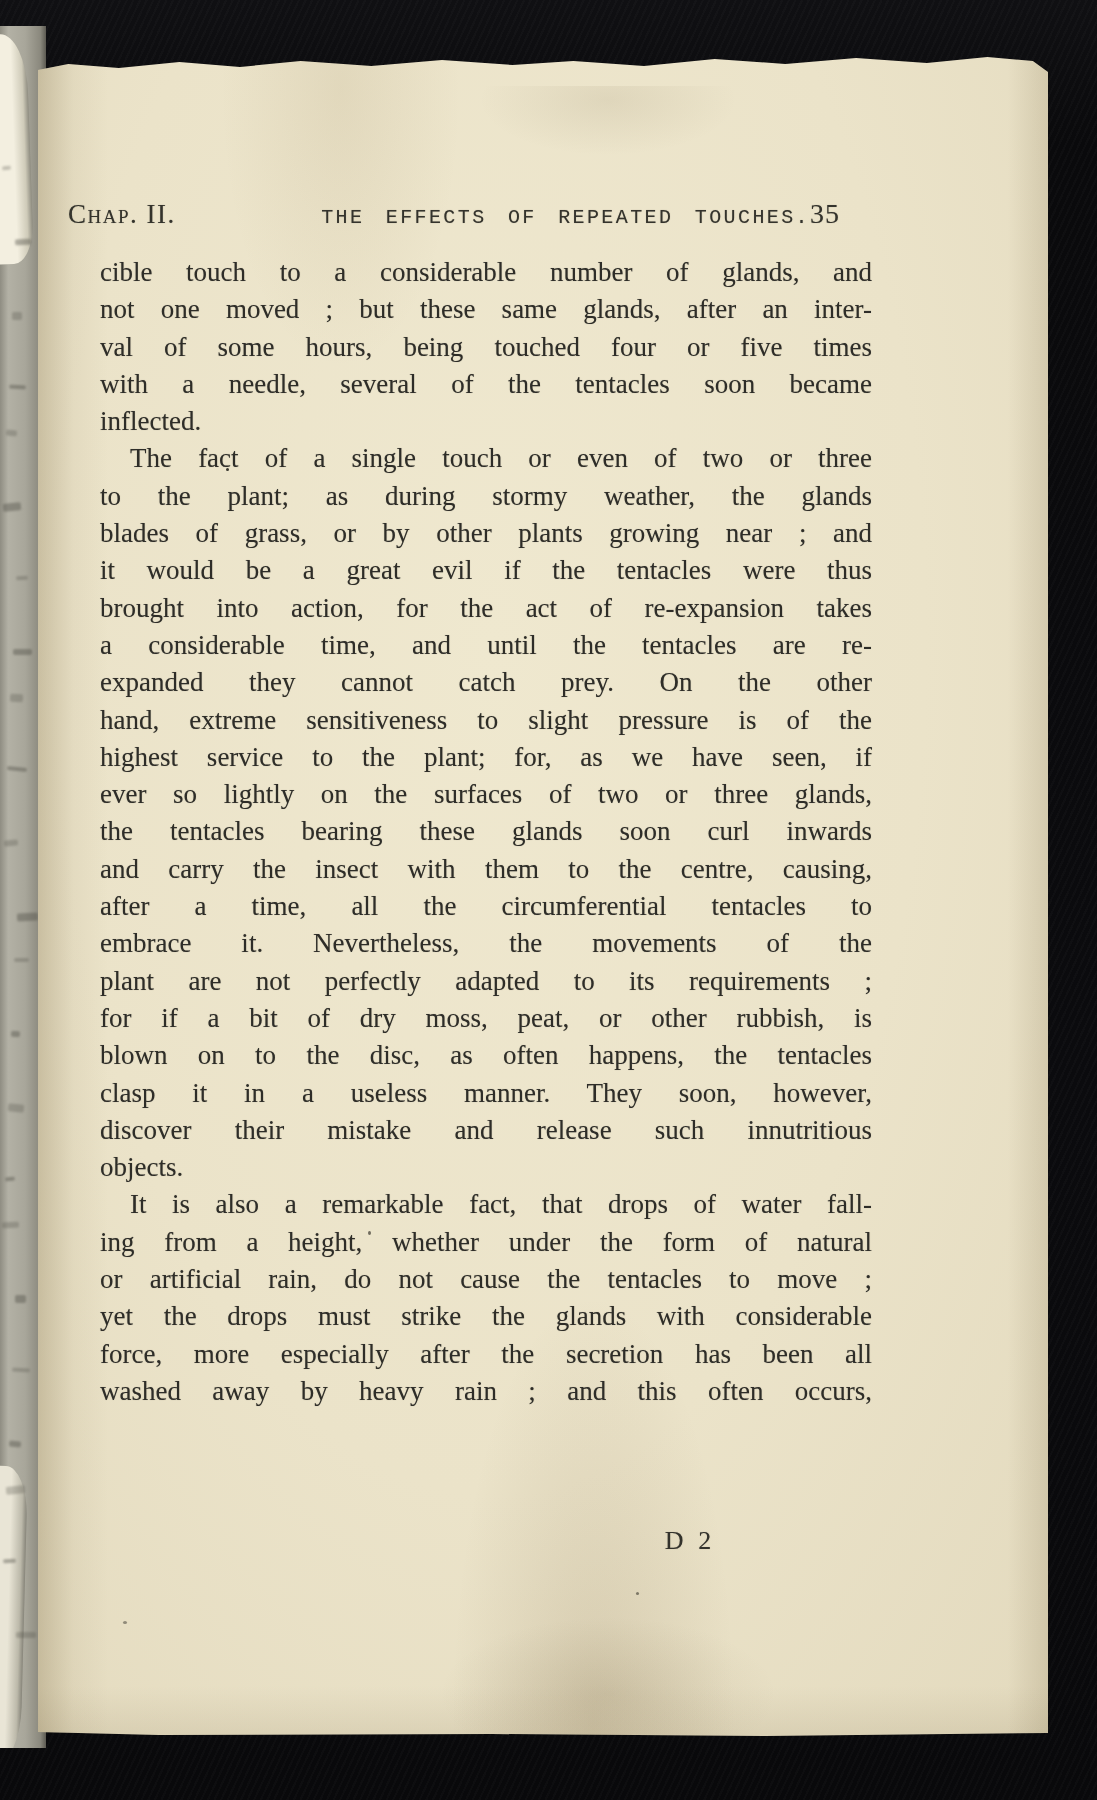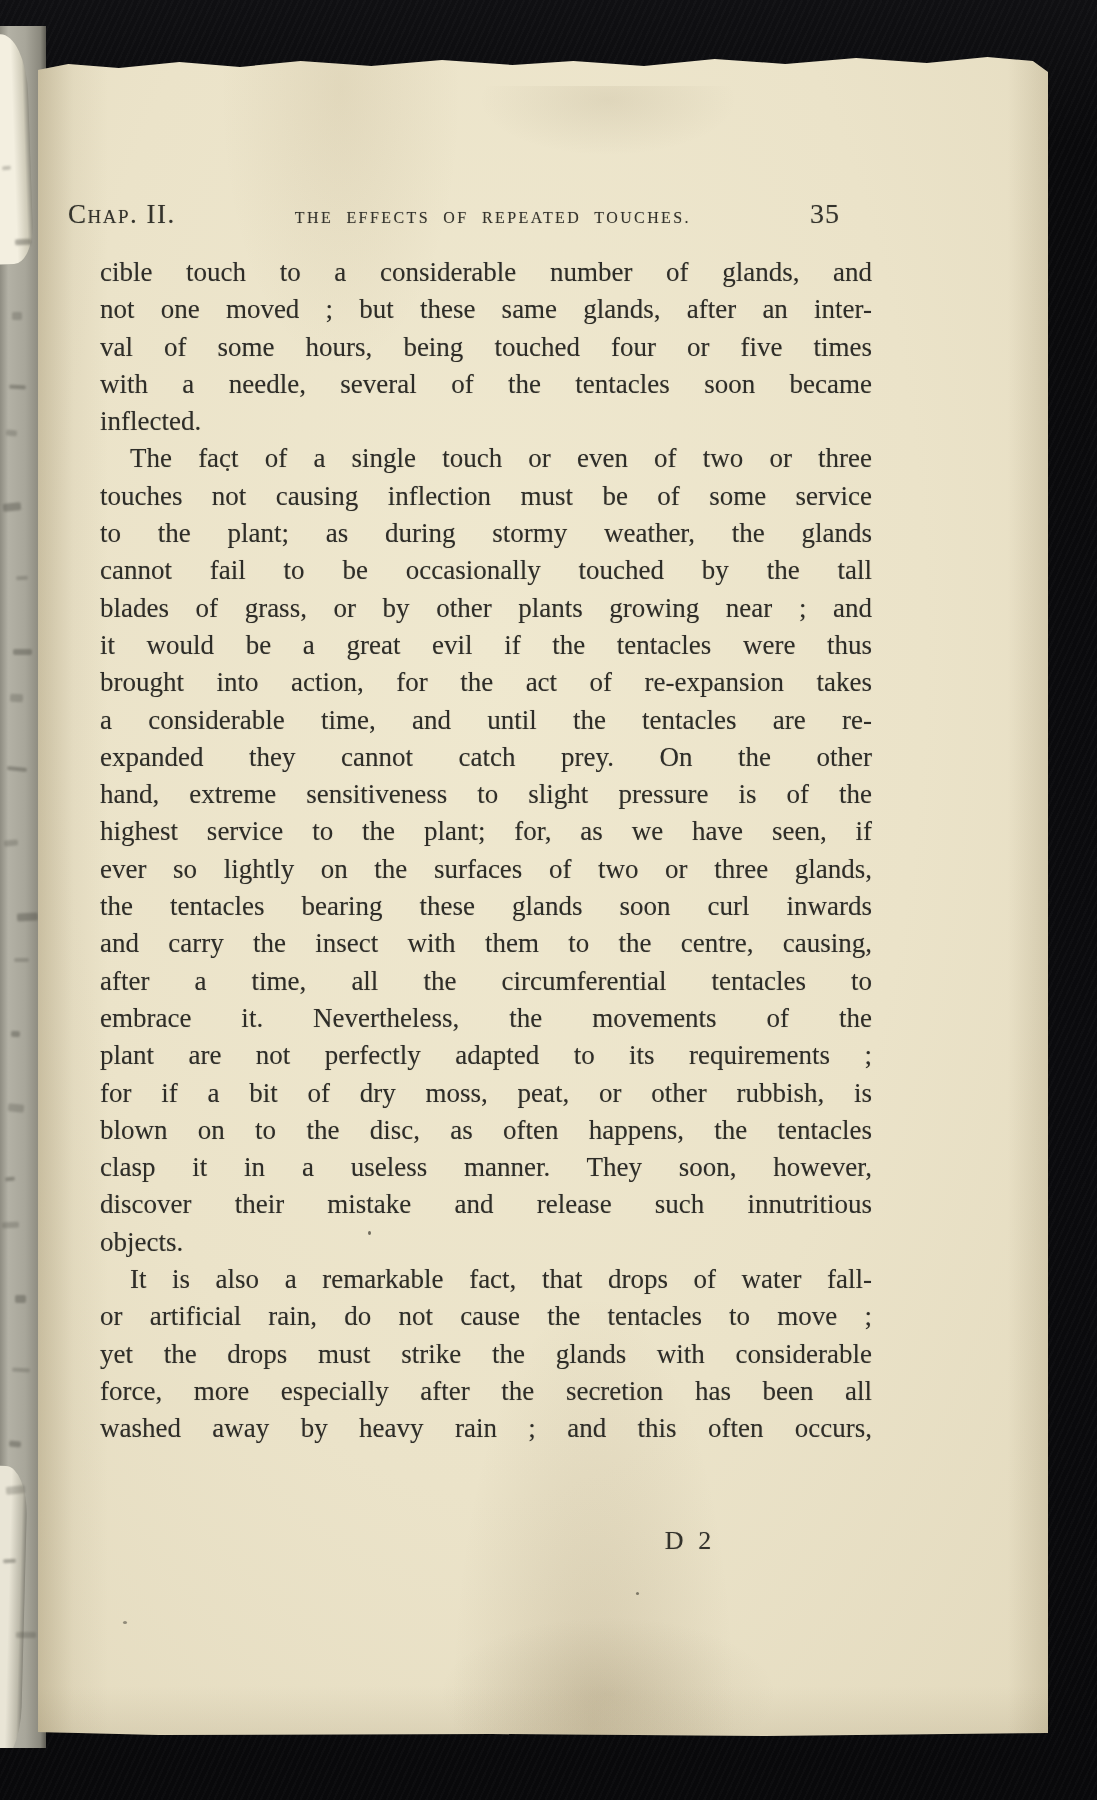"THE EFFECTS OF REPEATED TOUCHES." .runhead .title { font-family: none -> Liberation Mono, monospace; font-size: 16px -> 20px; text-align: center -> right }
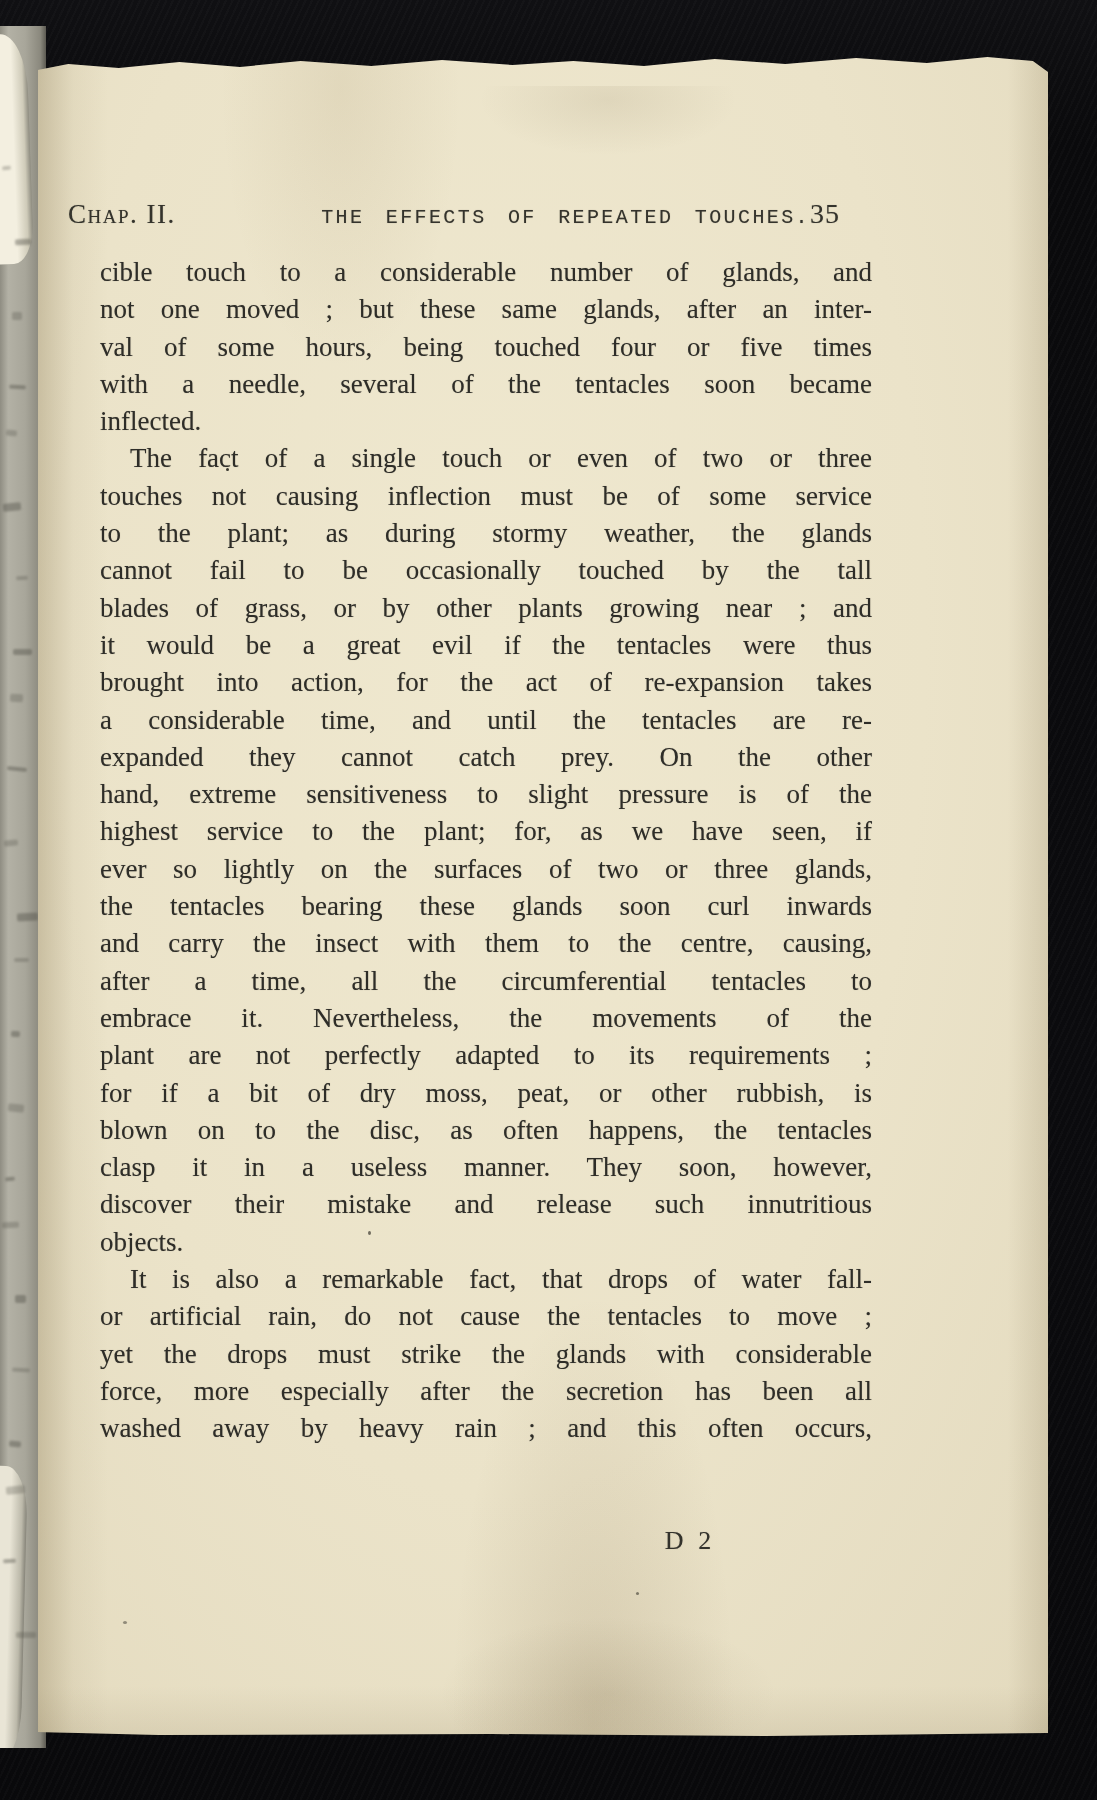"touches not causing inflection must" div.line { html: <div>touches not causing inflection must be of some service</div> -> none }
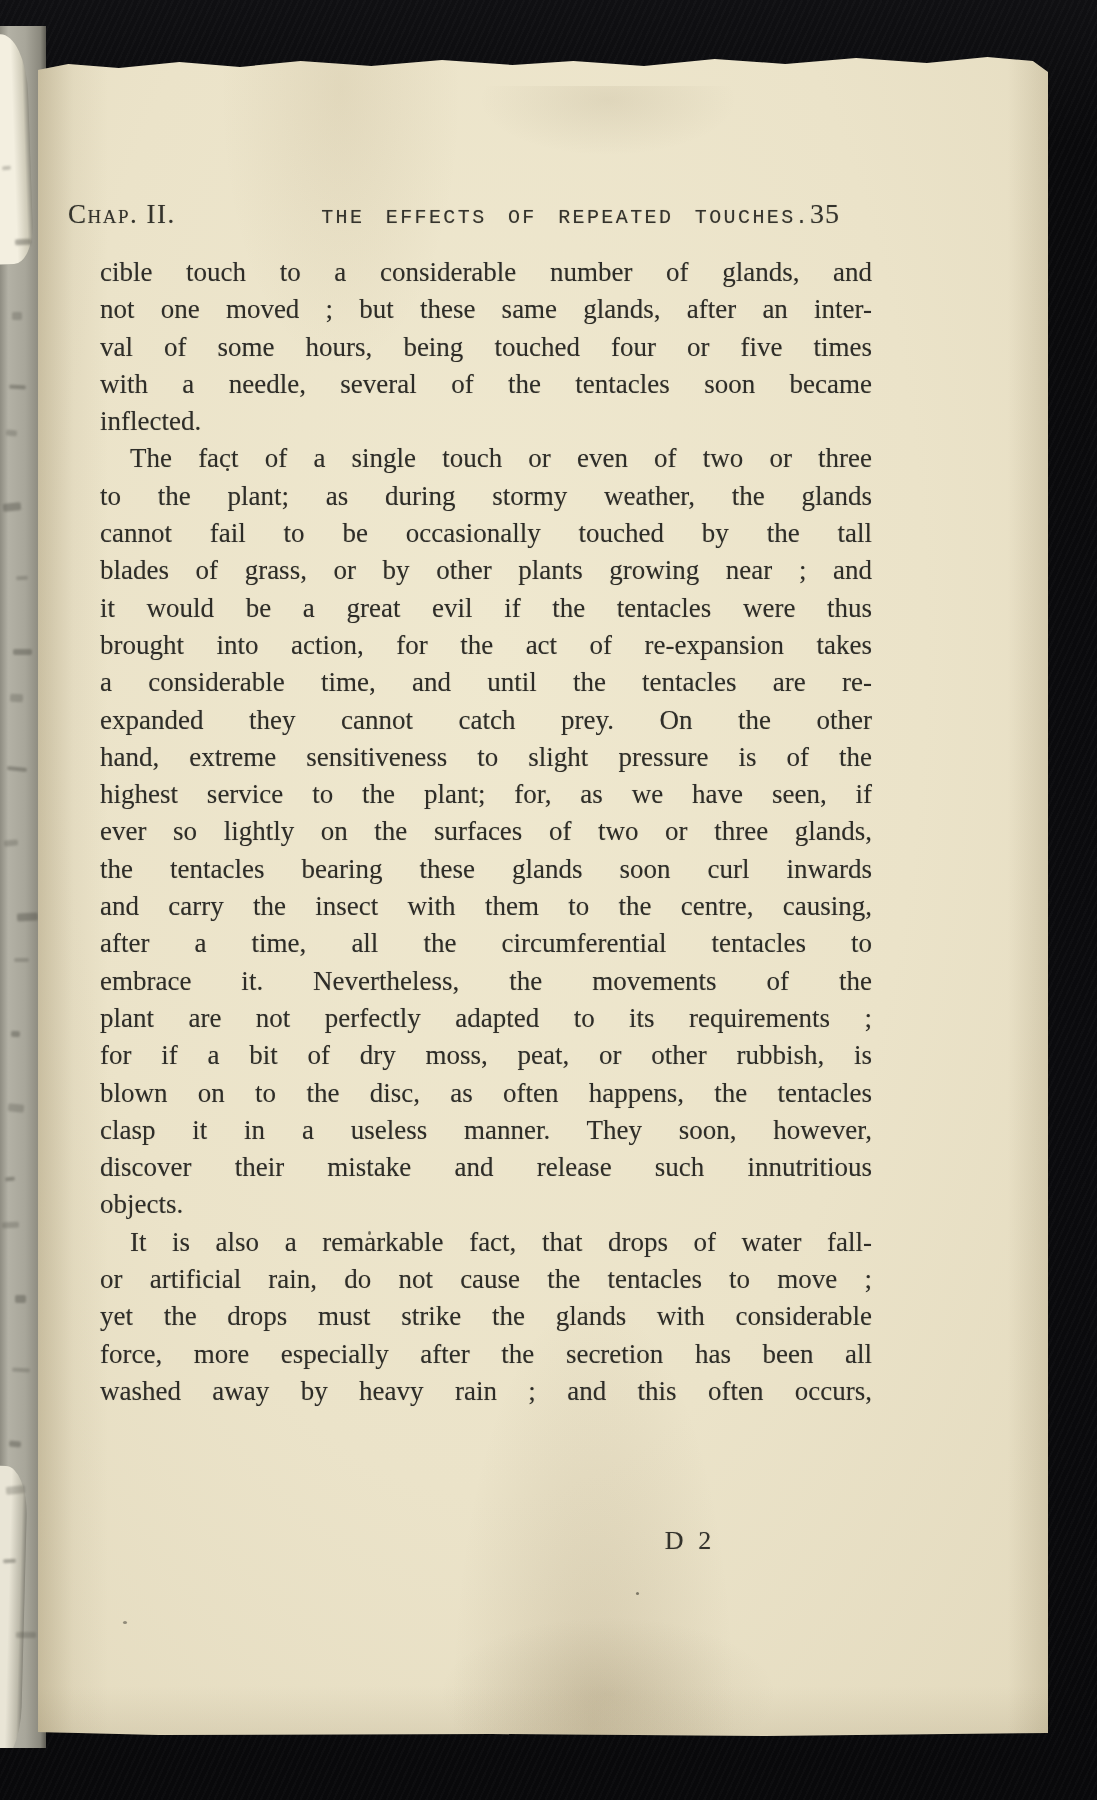"cannot fail to be occasionally" div.line { html: <div>cannot fail to be occasionally touched by the tall</div> -> none }
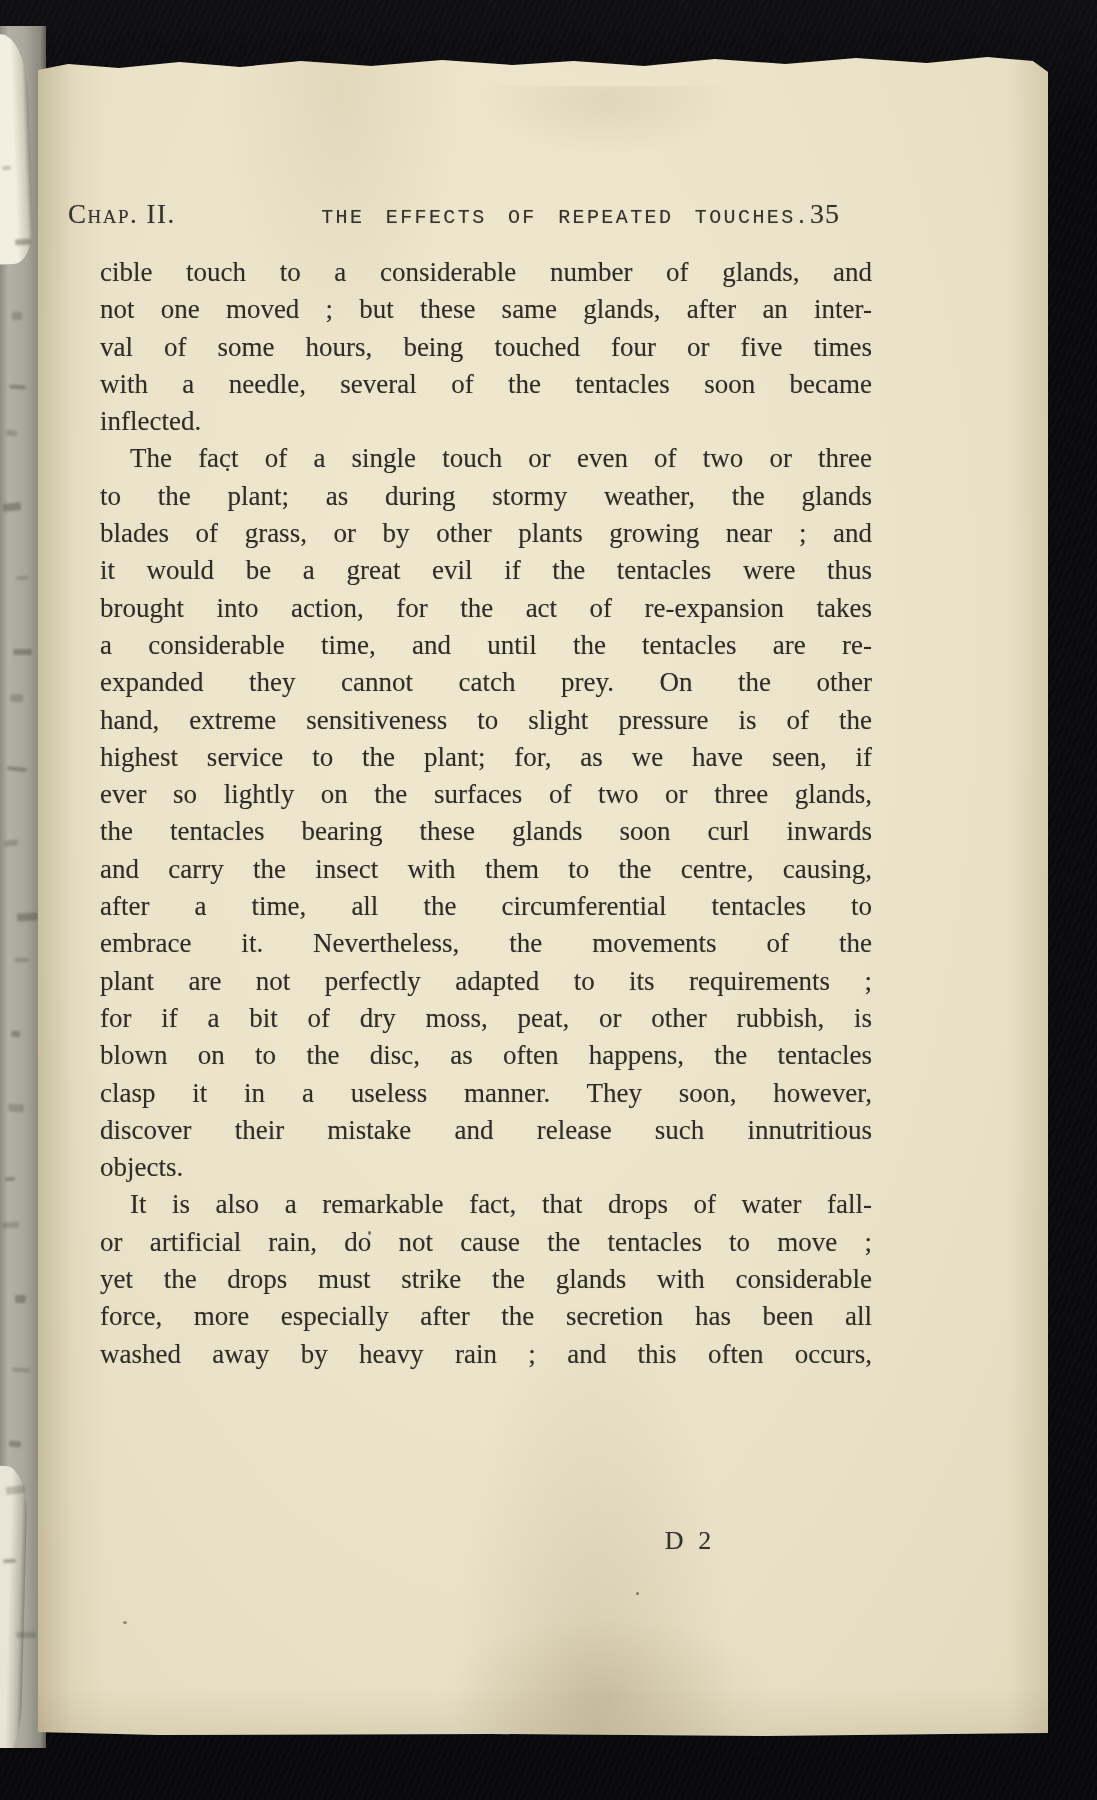"ing from a height, whether" div.line { html: none -> <div>ing from a height, whether under the form of natural</div> }
